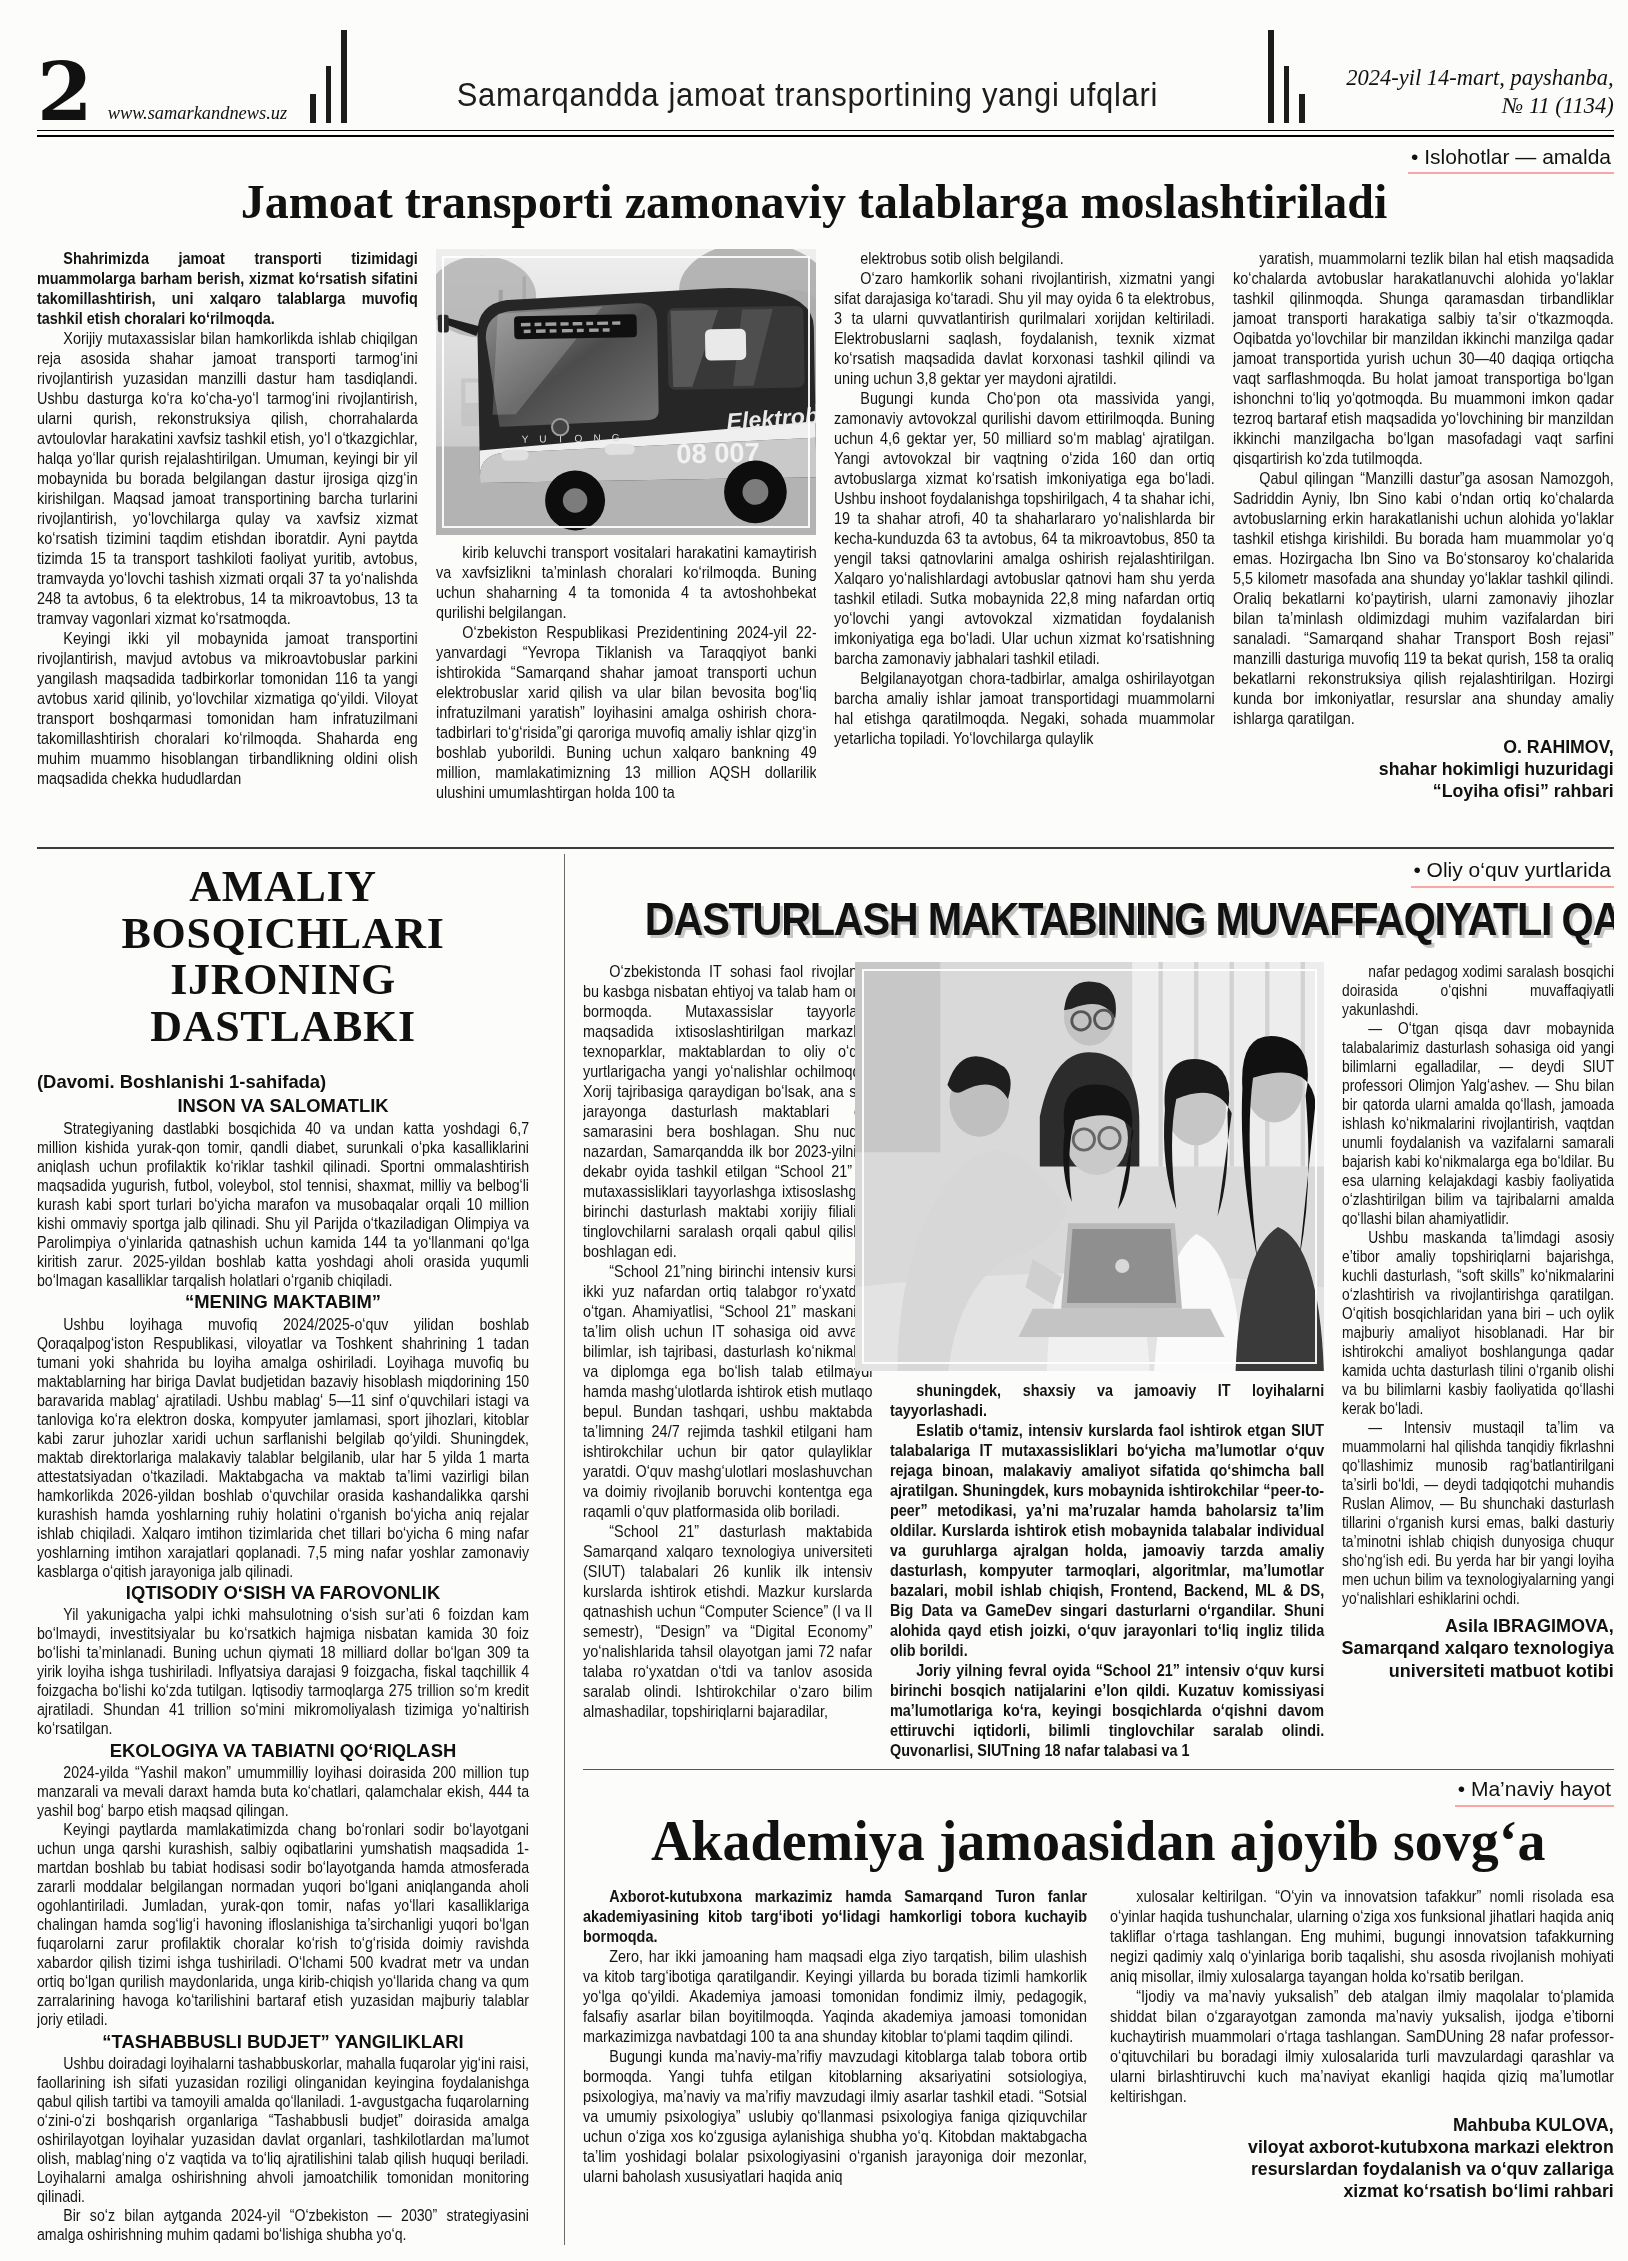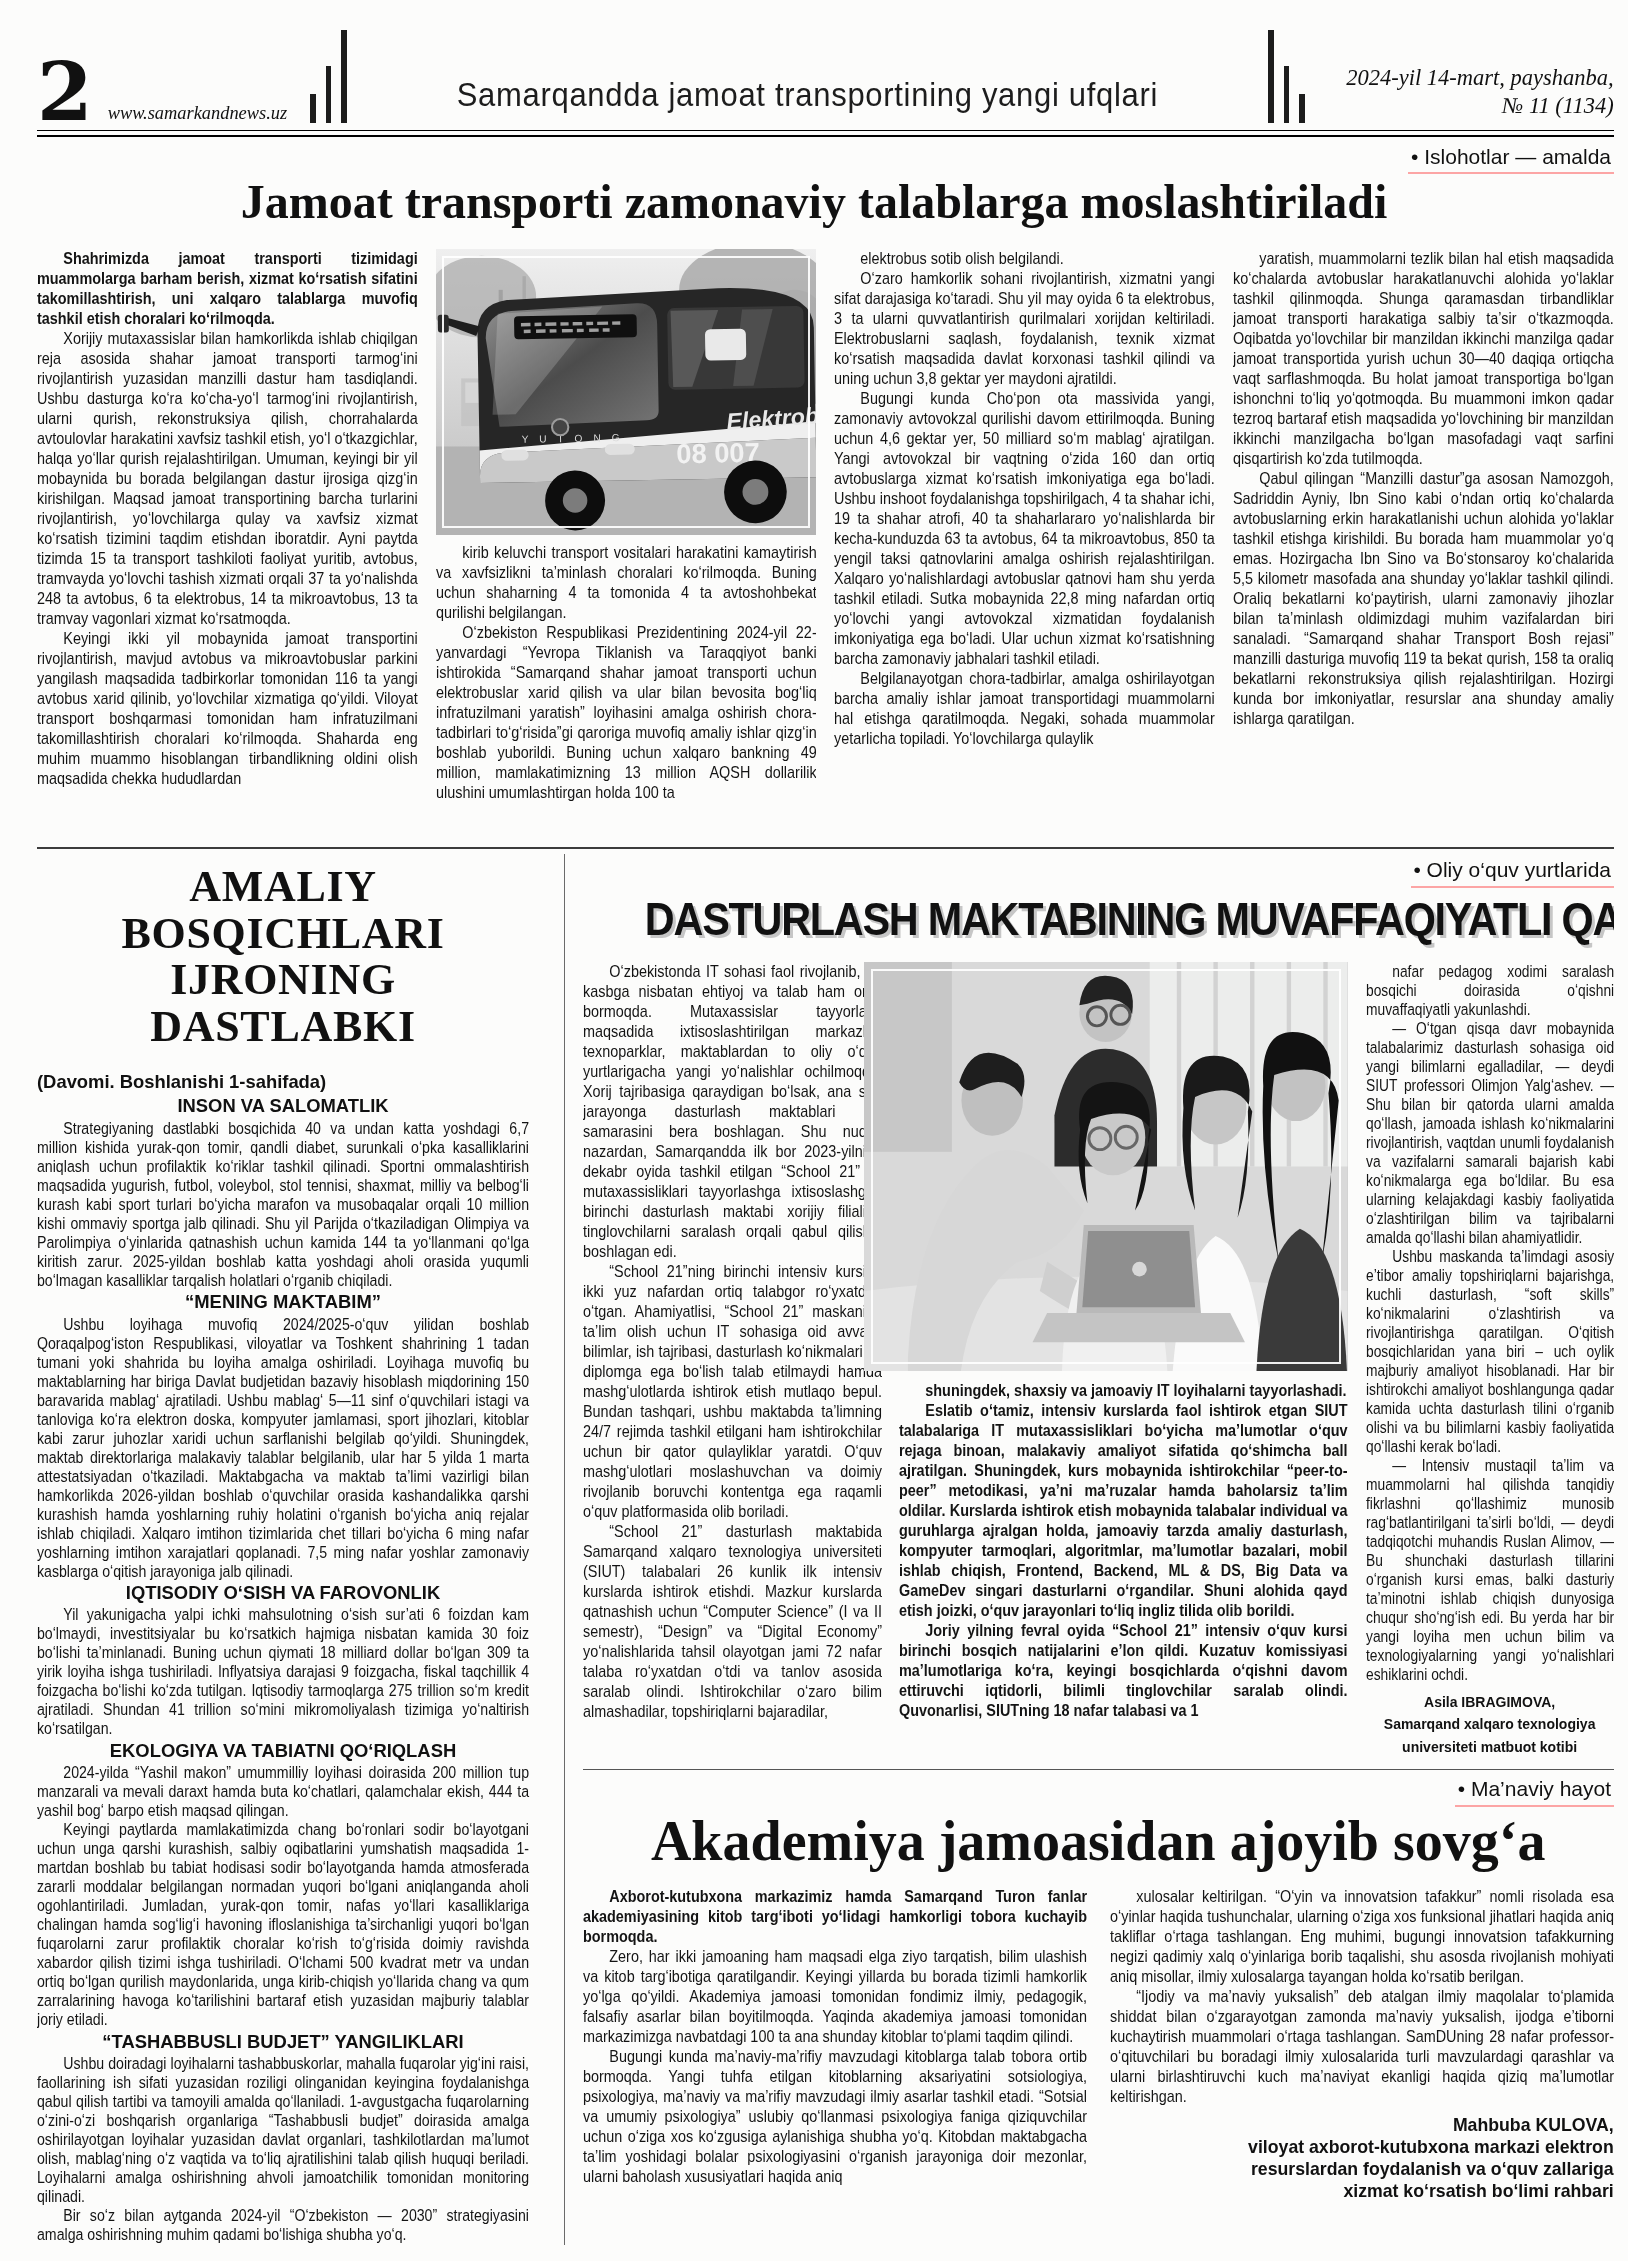"O. RAHIMOV," div.byline { html: none -> <div> <div>O. RAHIMOV,</div> <div>shahar hokimligi huzuridagi</div> <div>“Loyiha ofisi” rahbari</div> </div> }
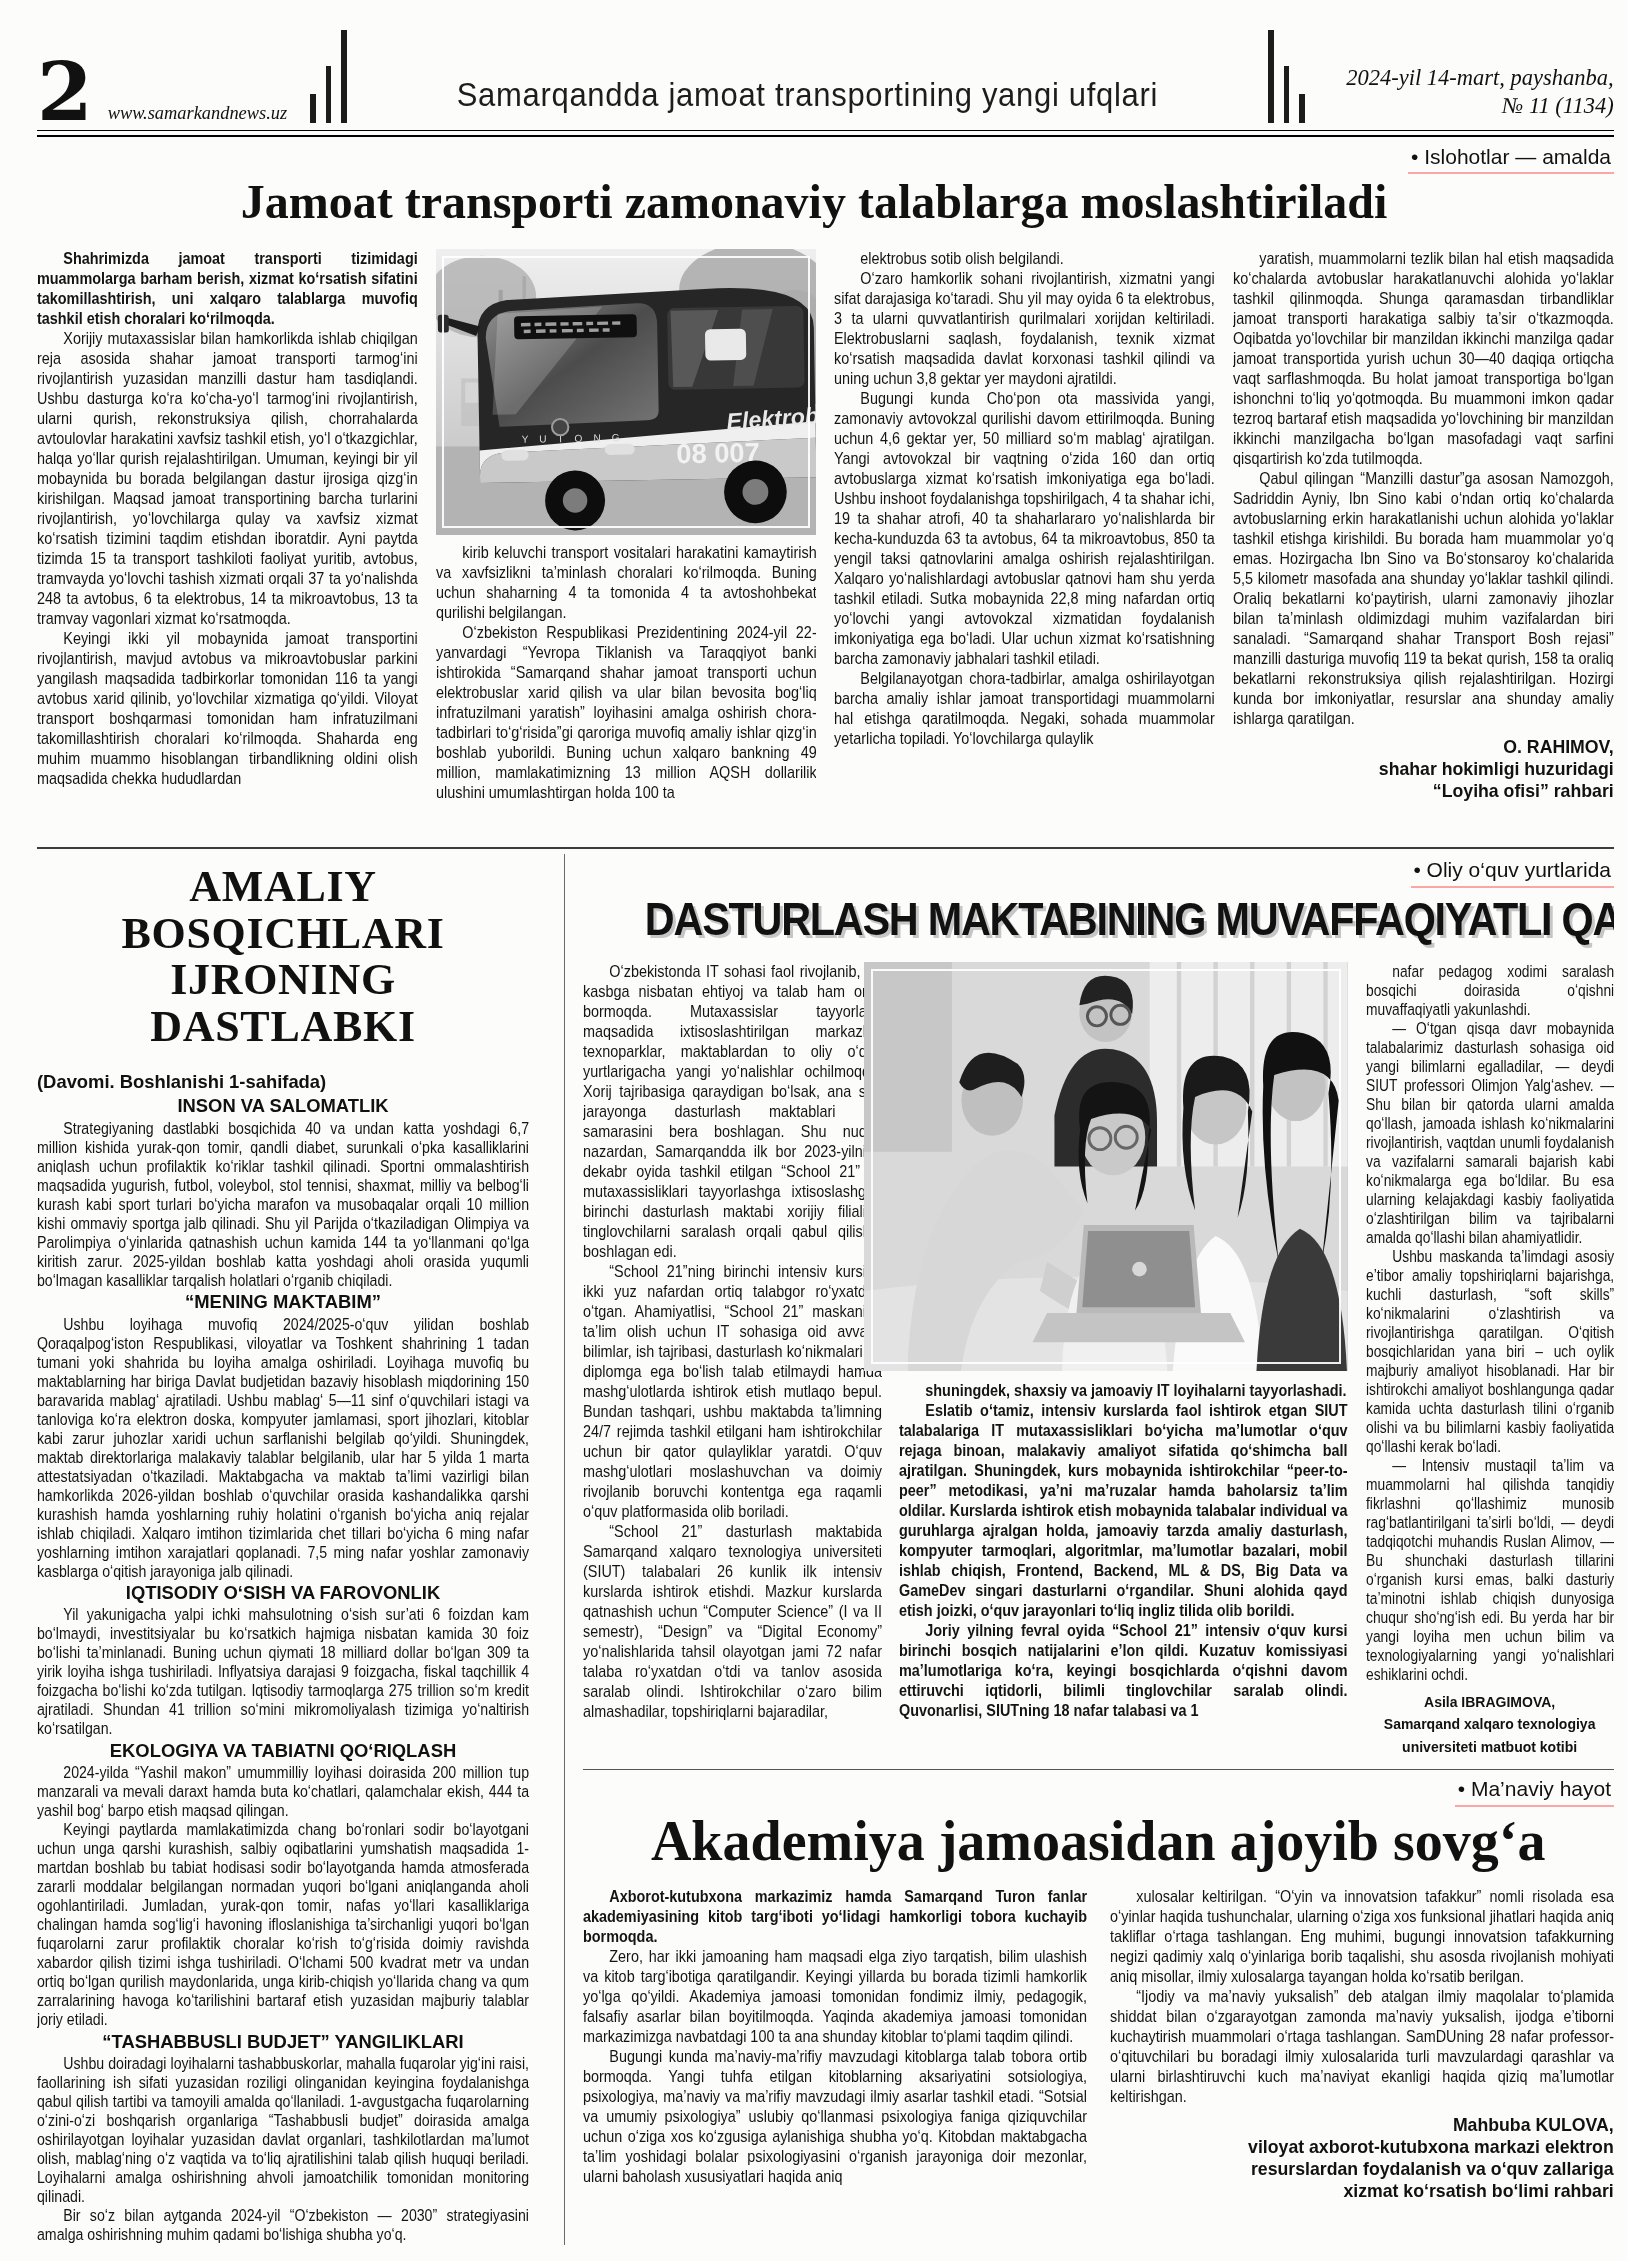"Asila IBRAGIMOVA," .a3-byline { font-size: 14px -> 18px; text-align: center -> none }
